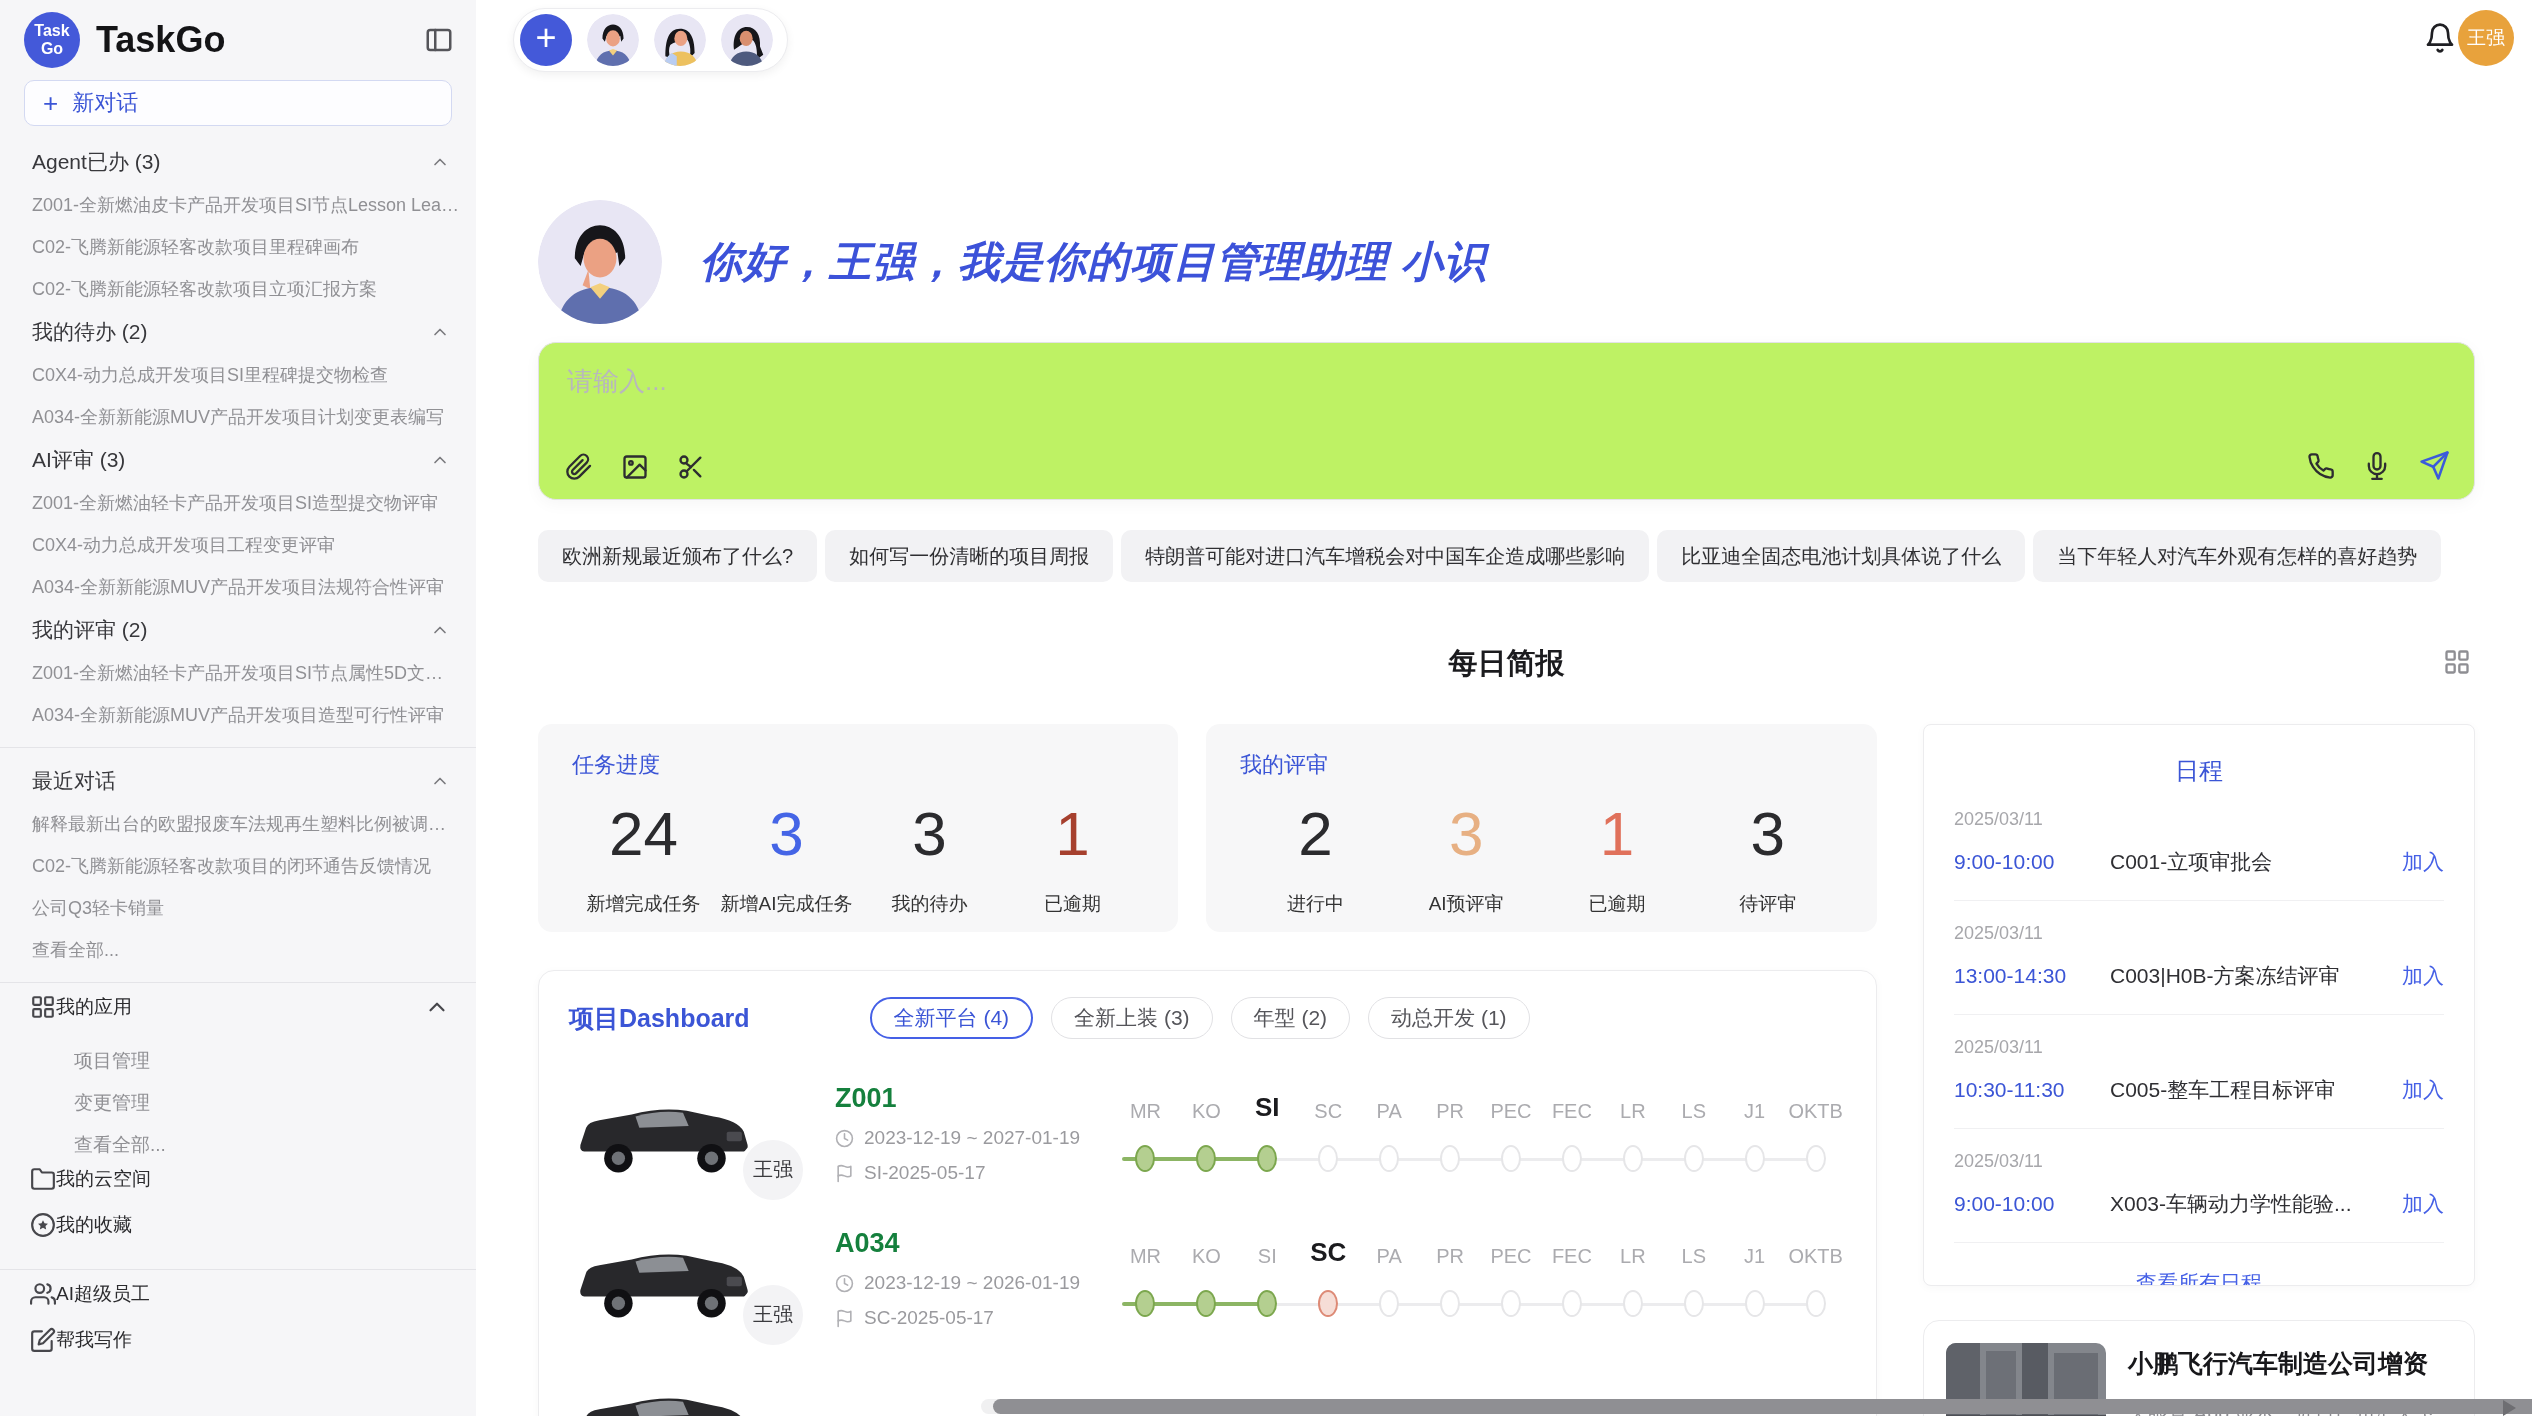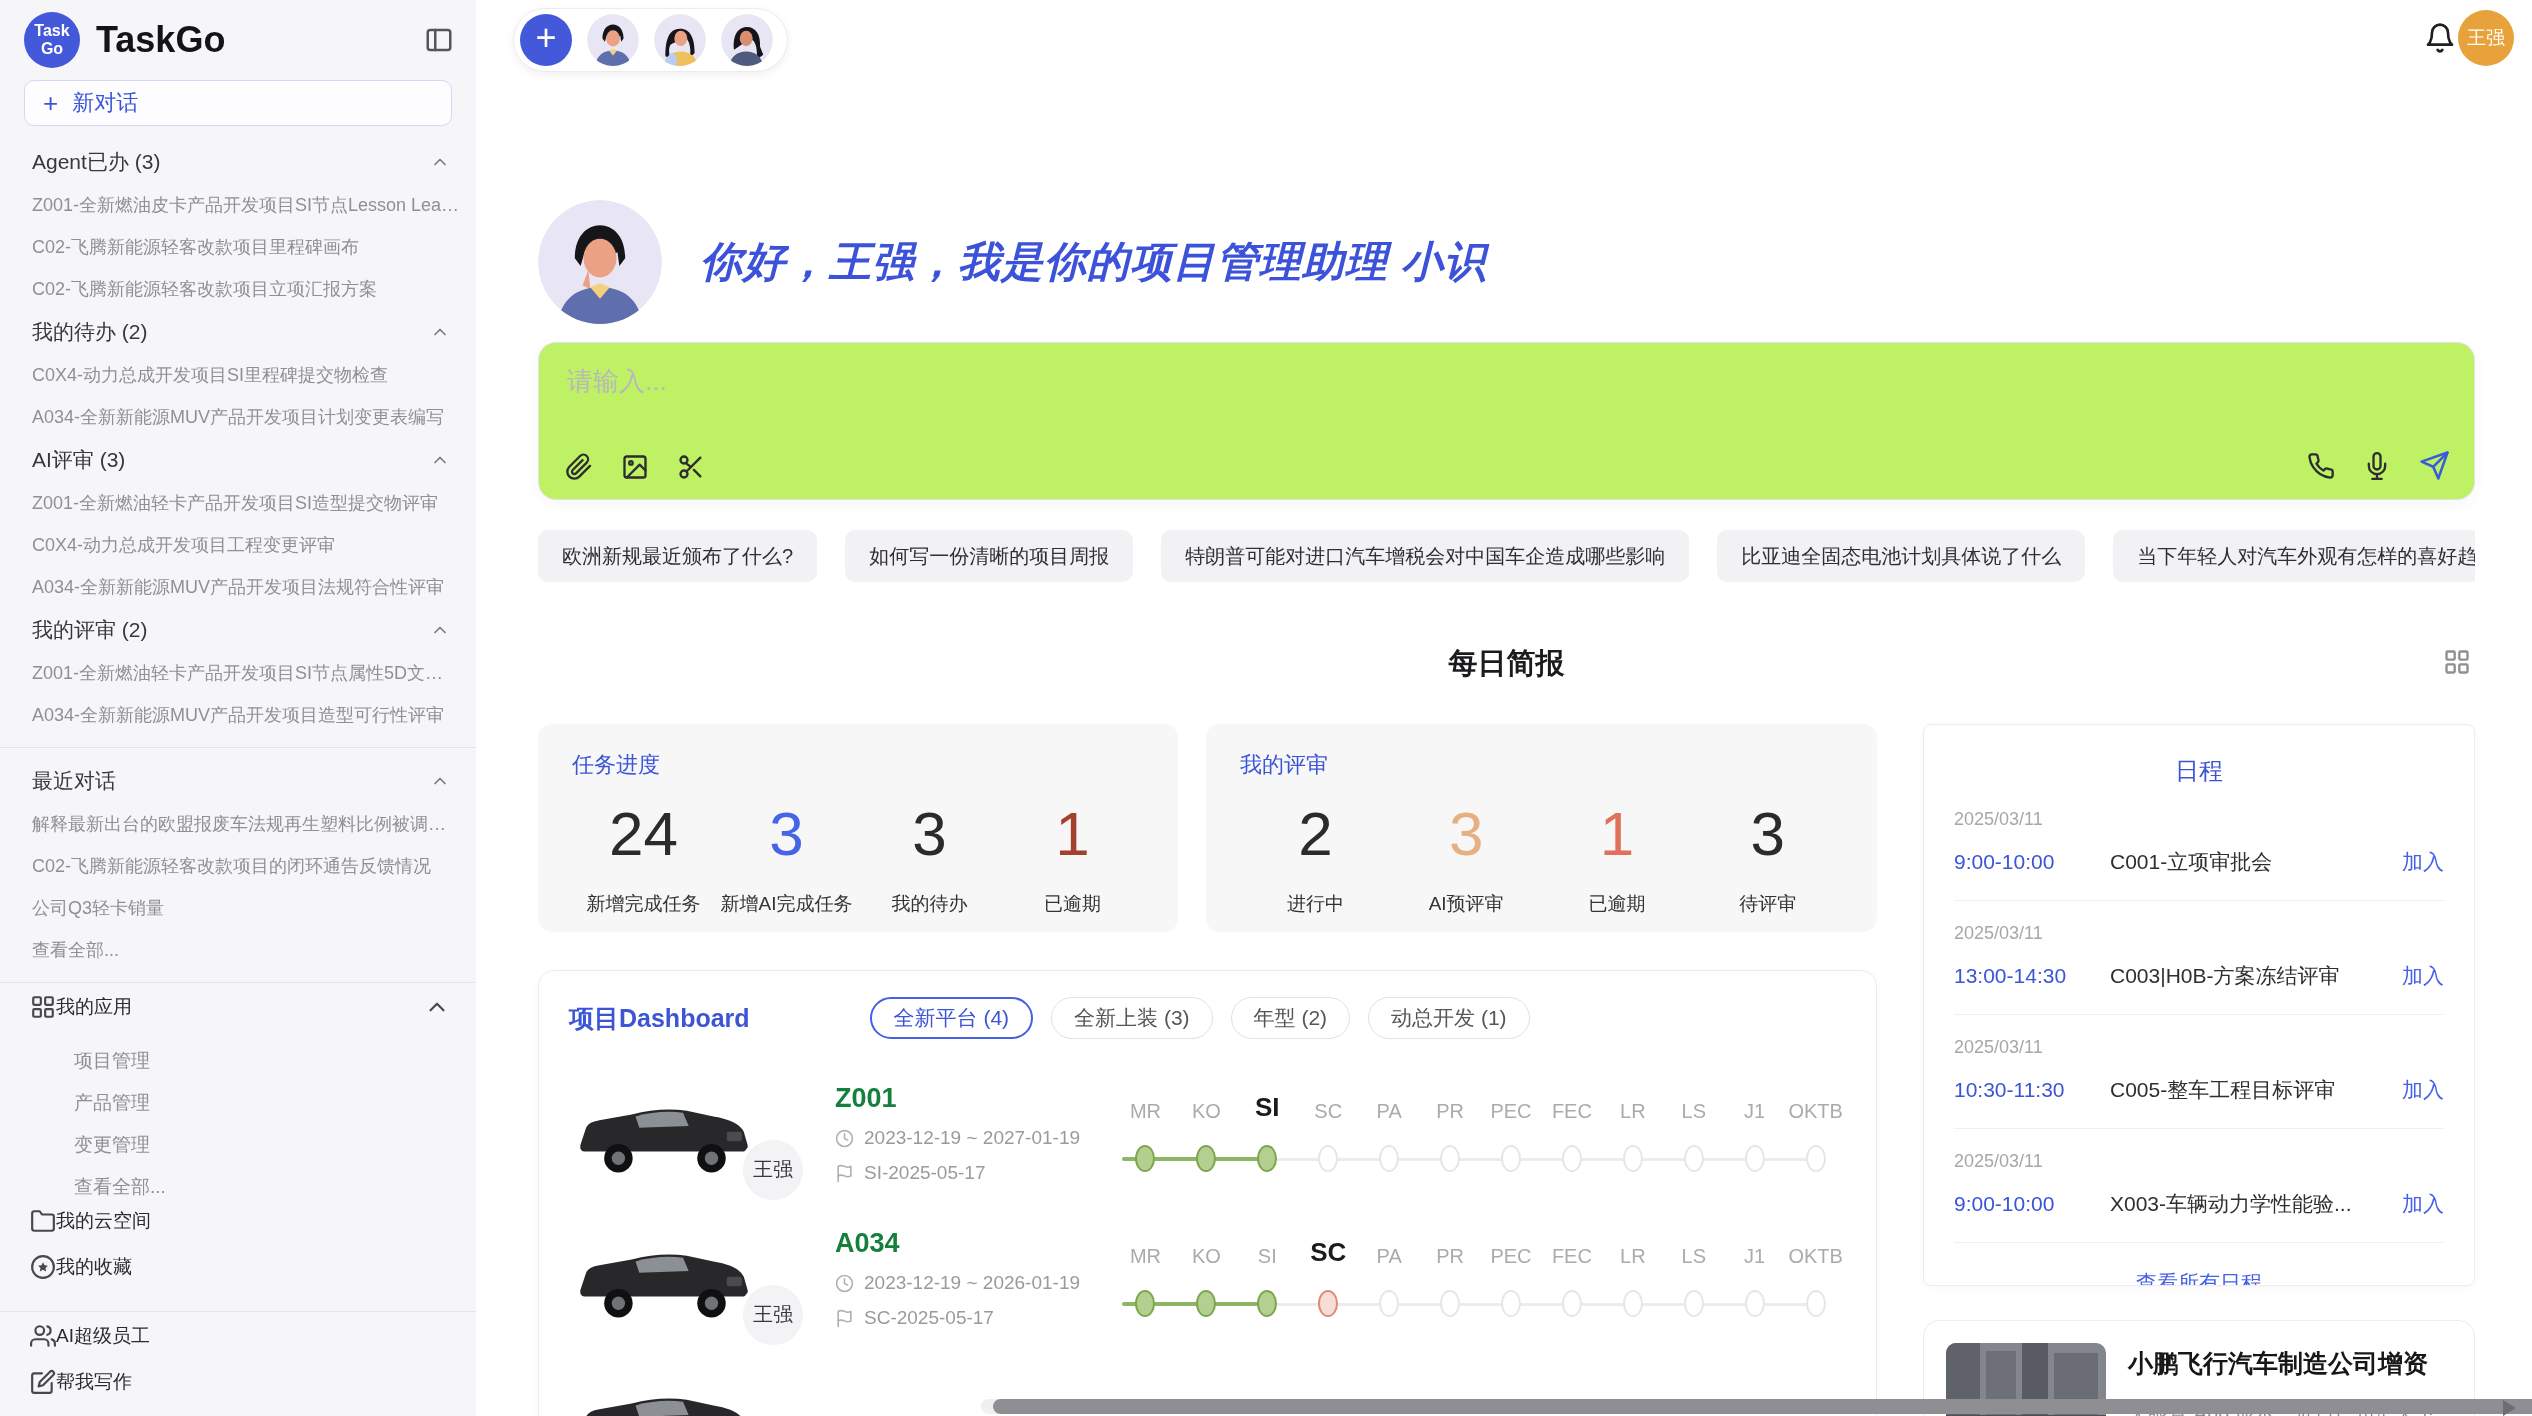"欧洲新规最近颁布了什么?" .chips { gap: 28px -> 8px }
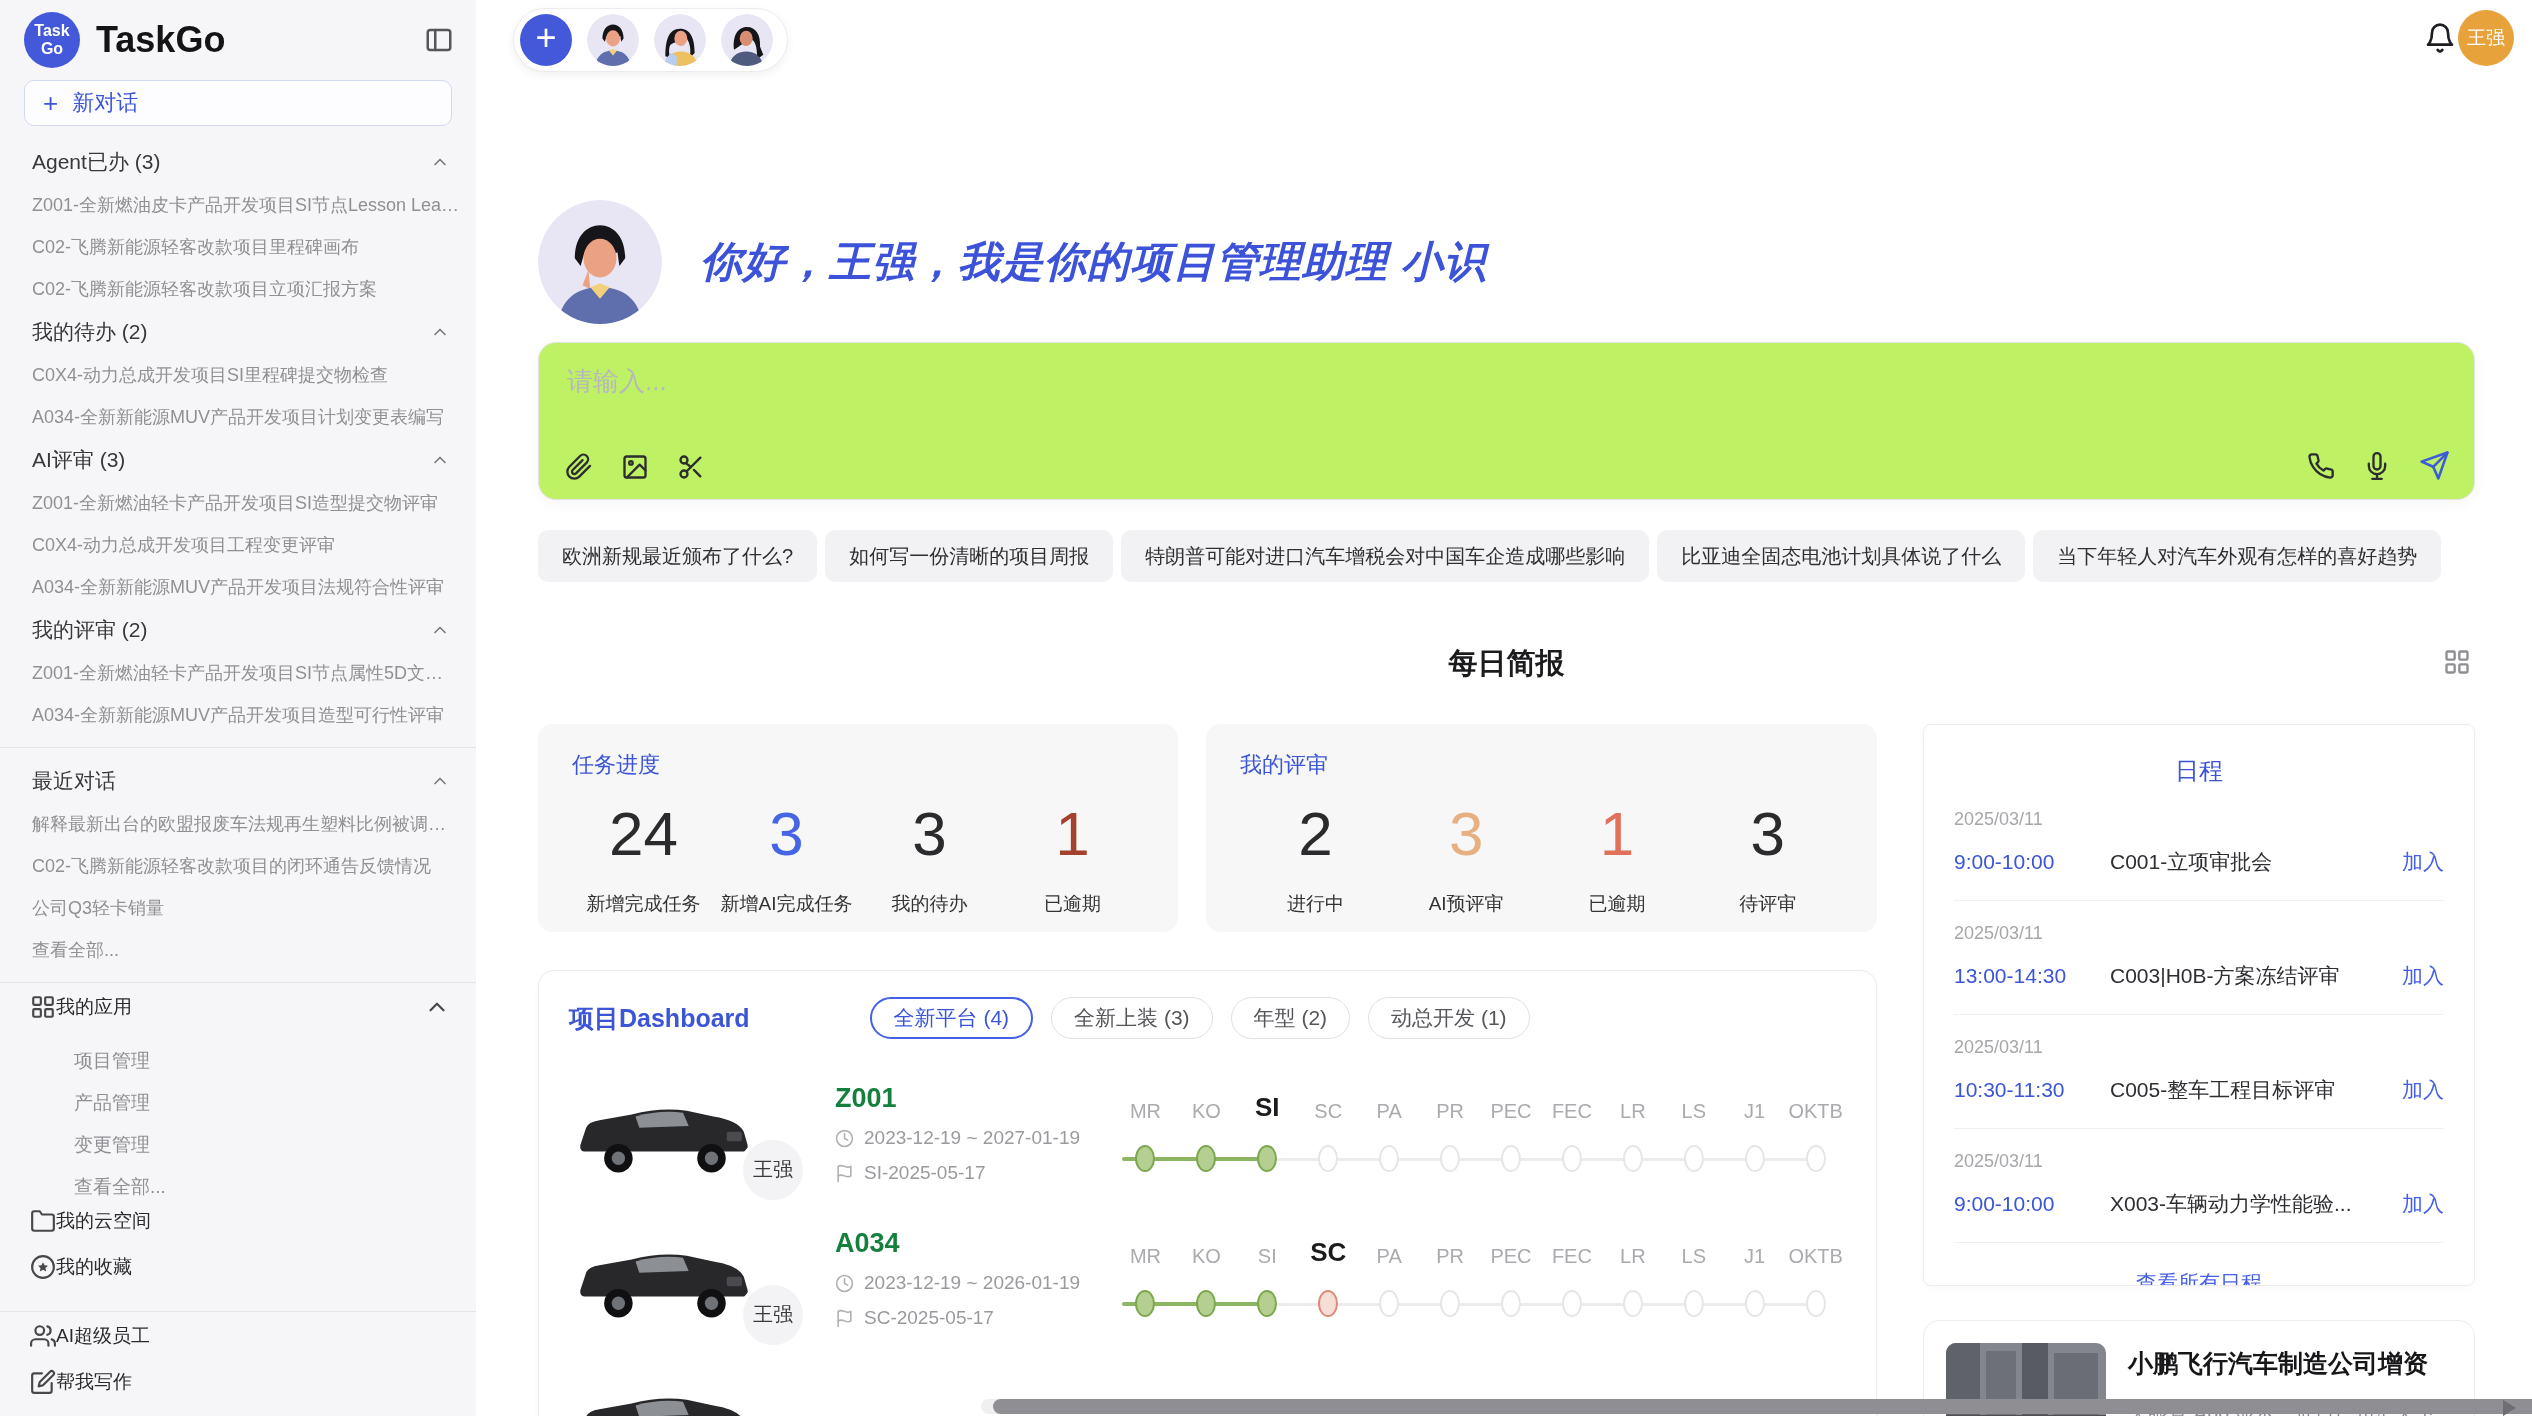"产品管理" div.sub-item { html: <div>产品管理</div> -> none }
